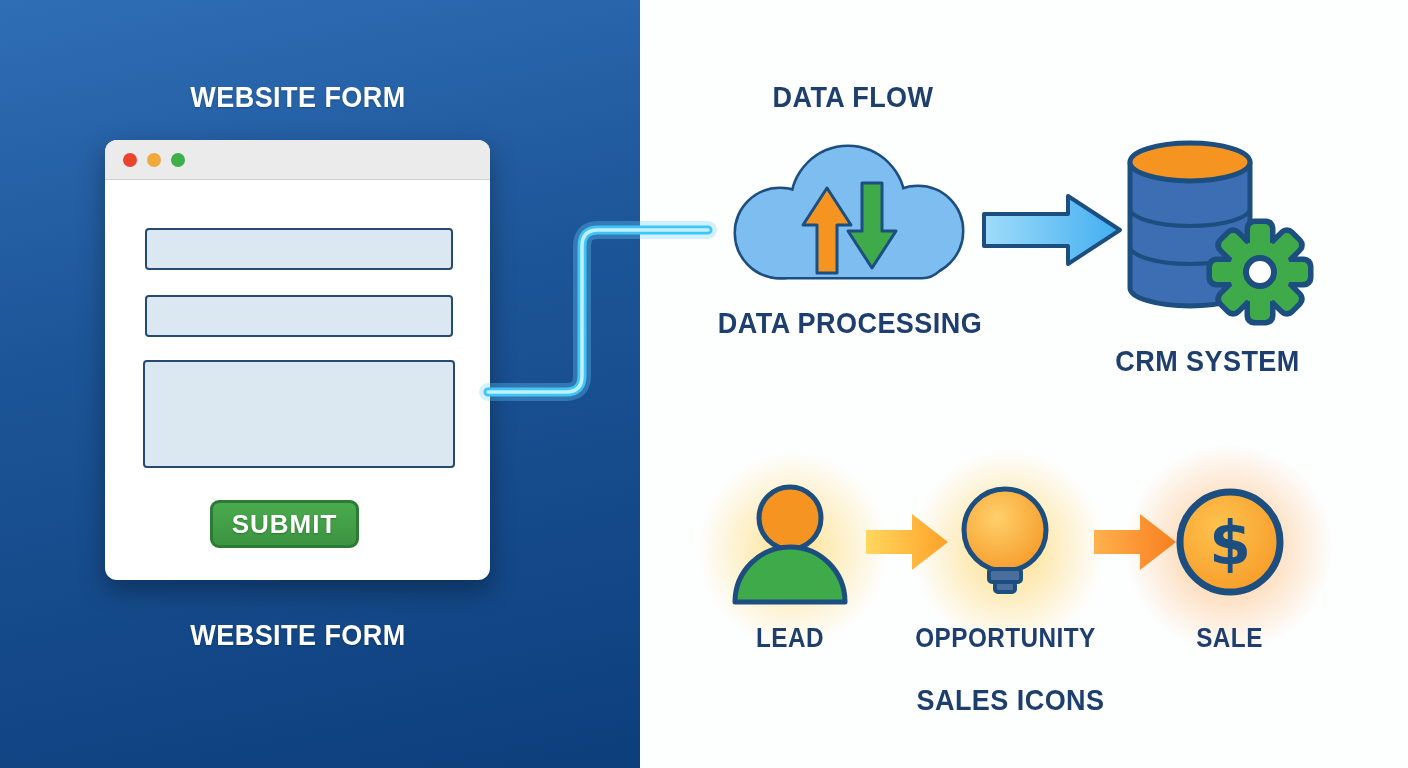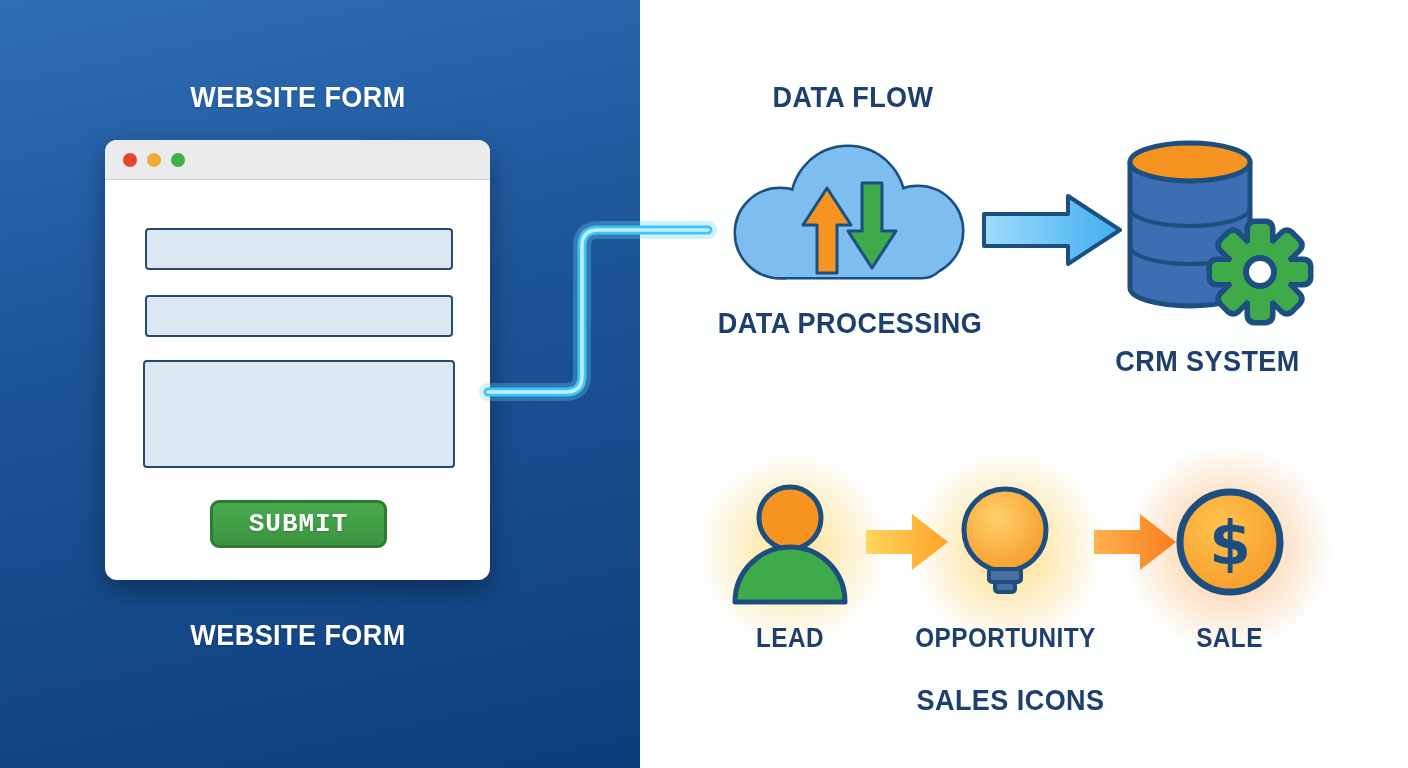"SUBMIT" #submit-button { font-family: Liberation Mono, monospace -> Liberation Sans, sans-serif; width: 177px -> 149px }
